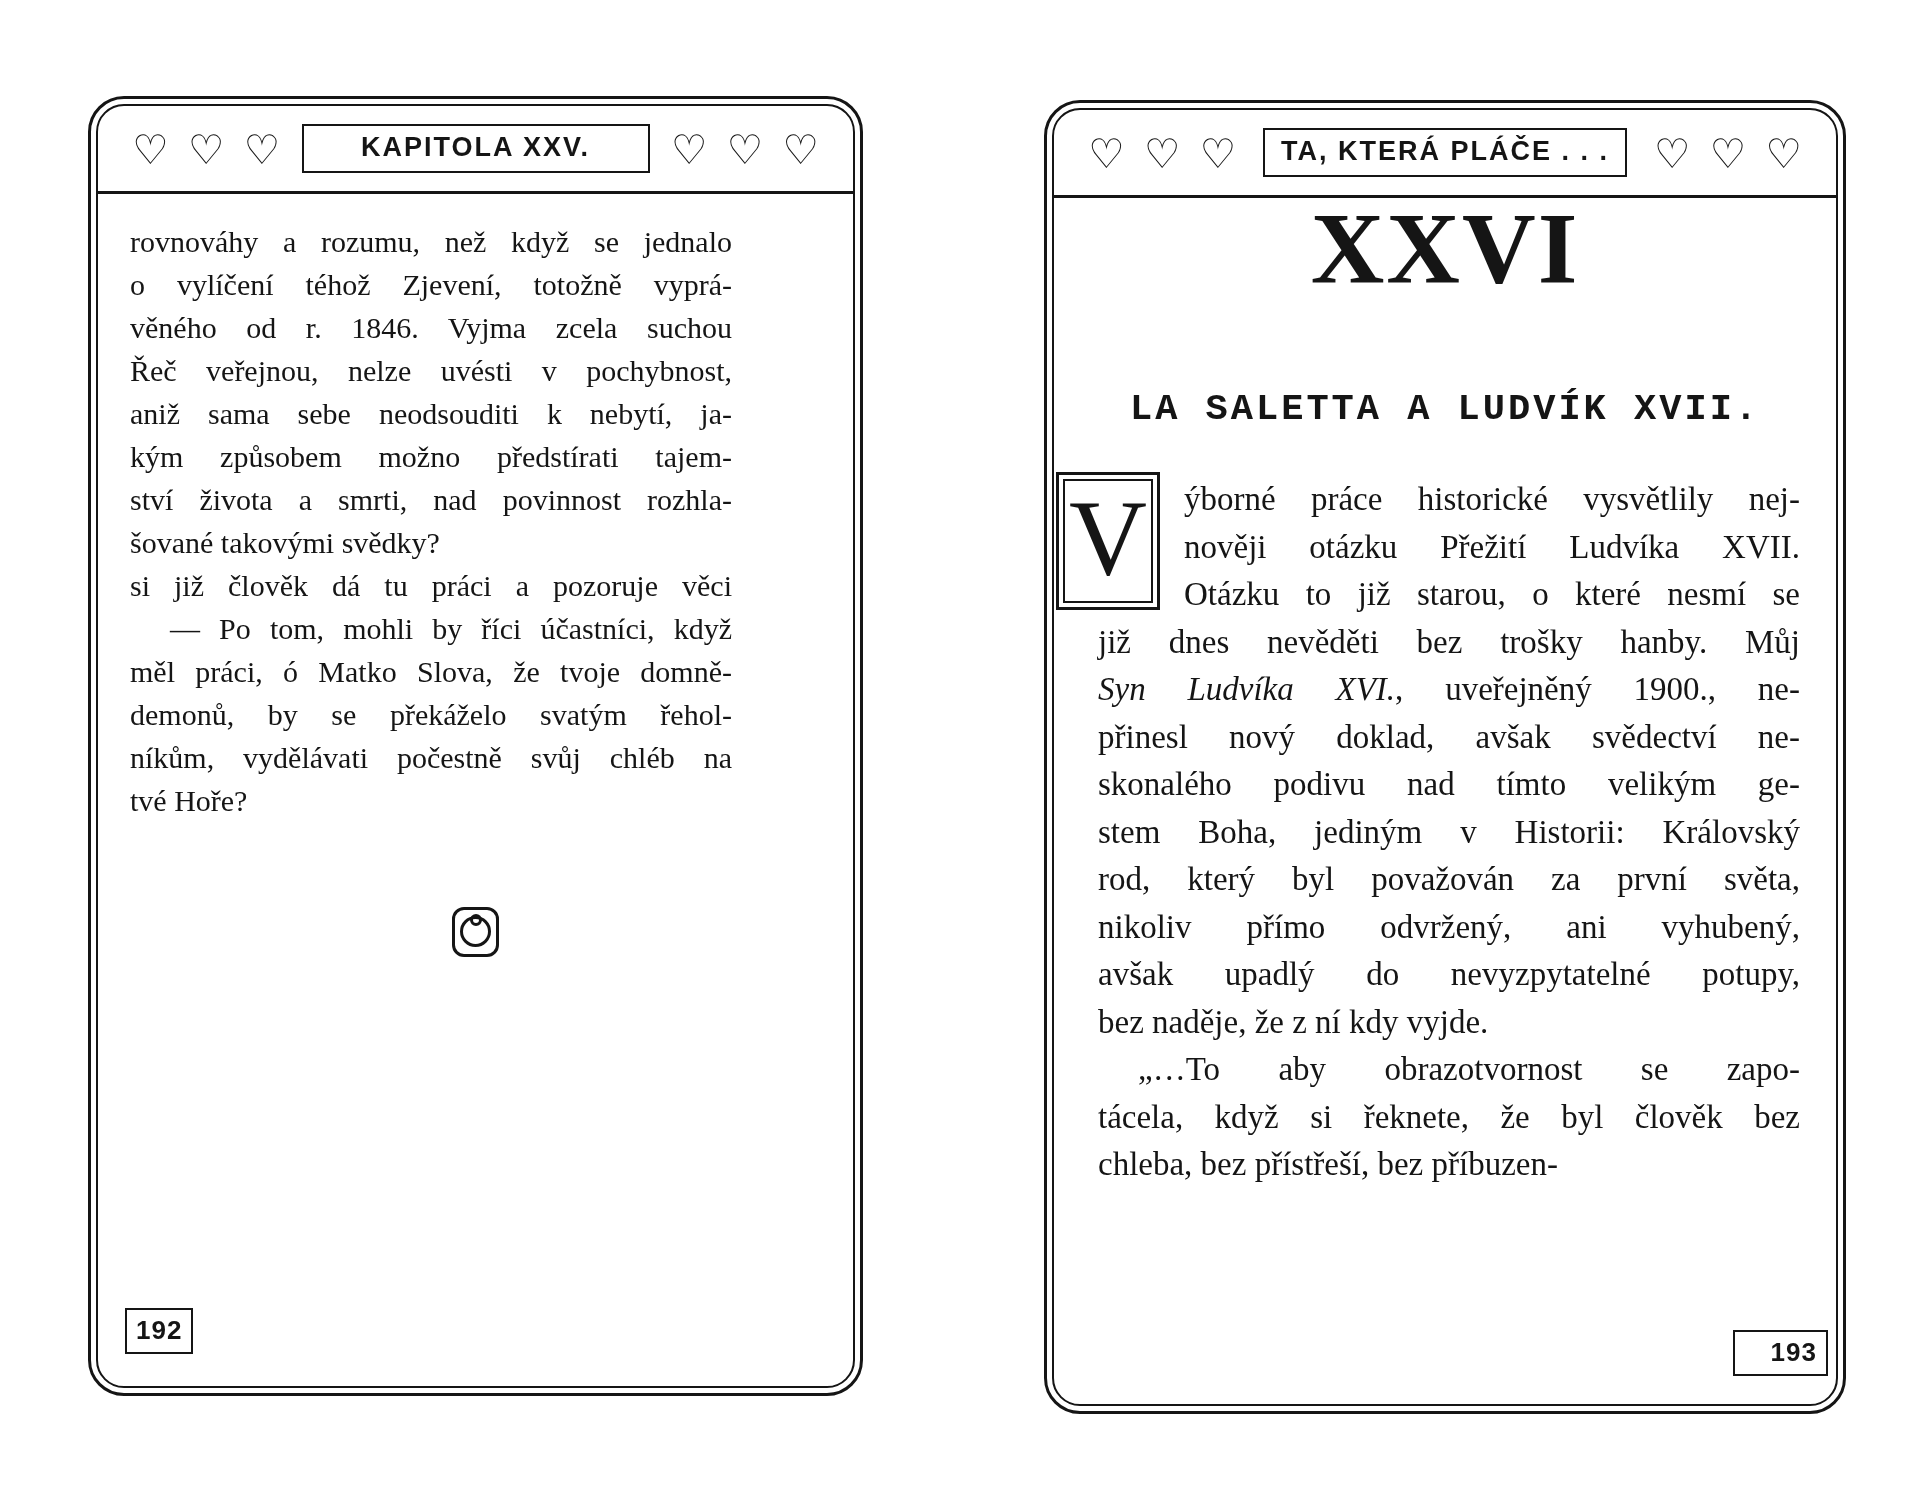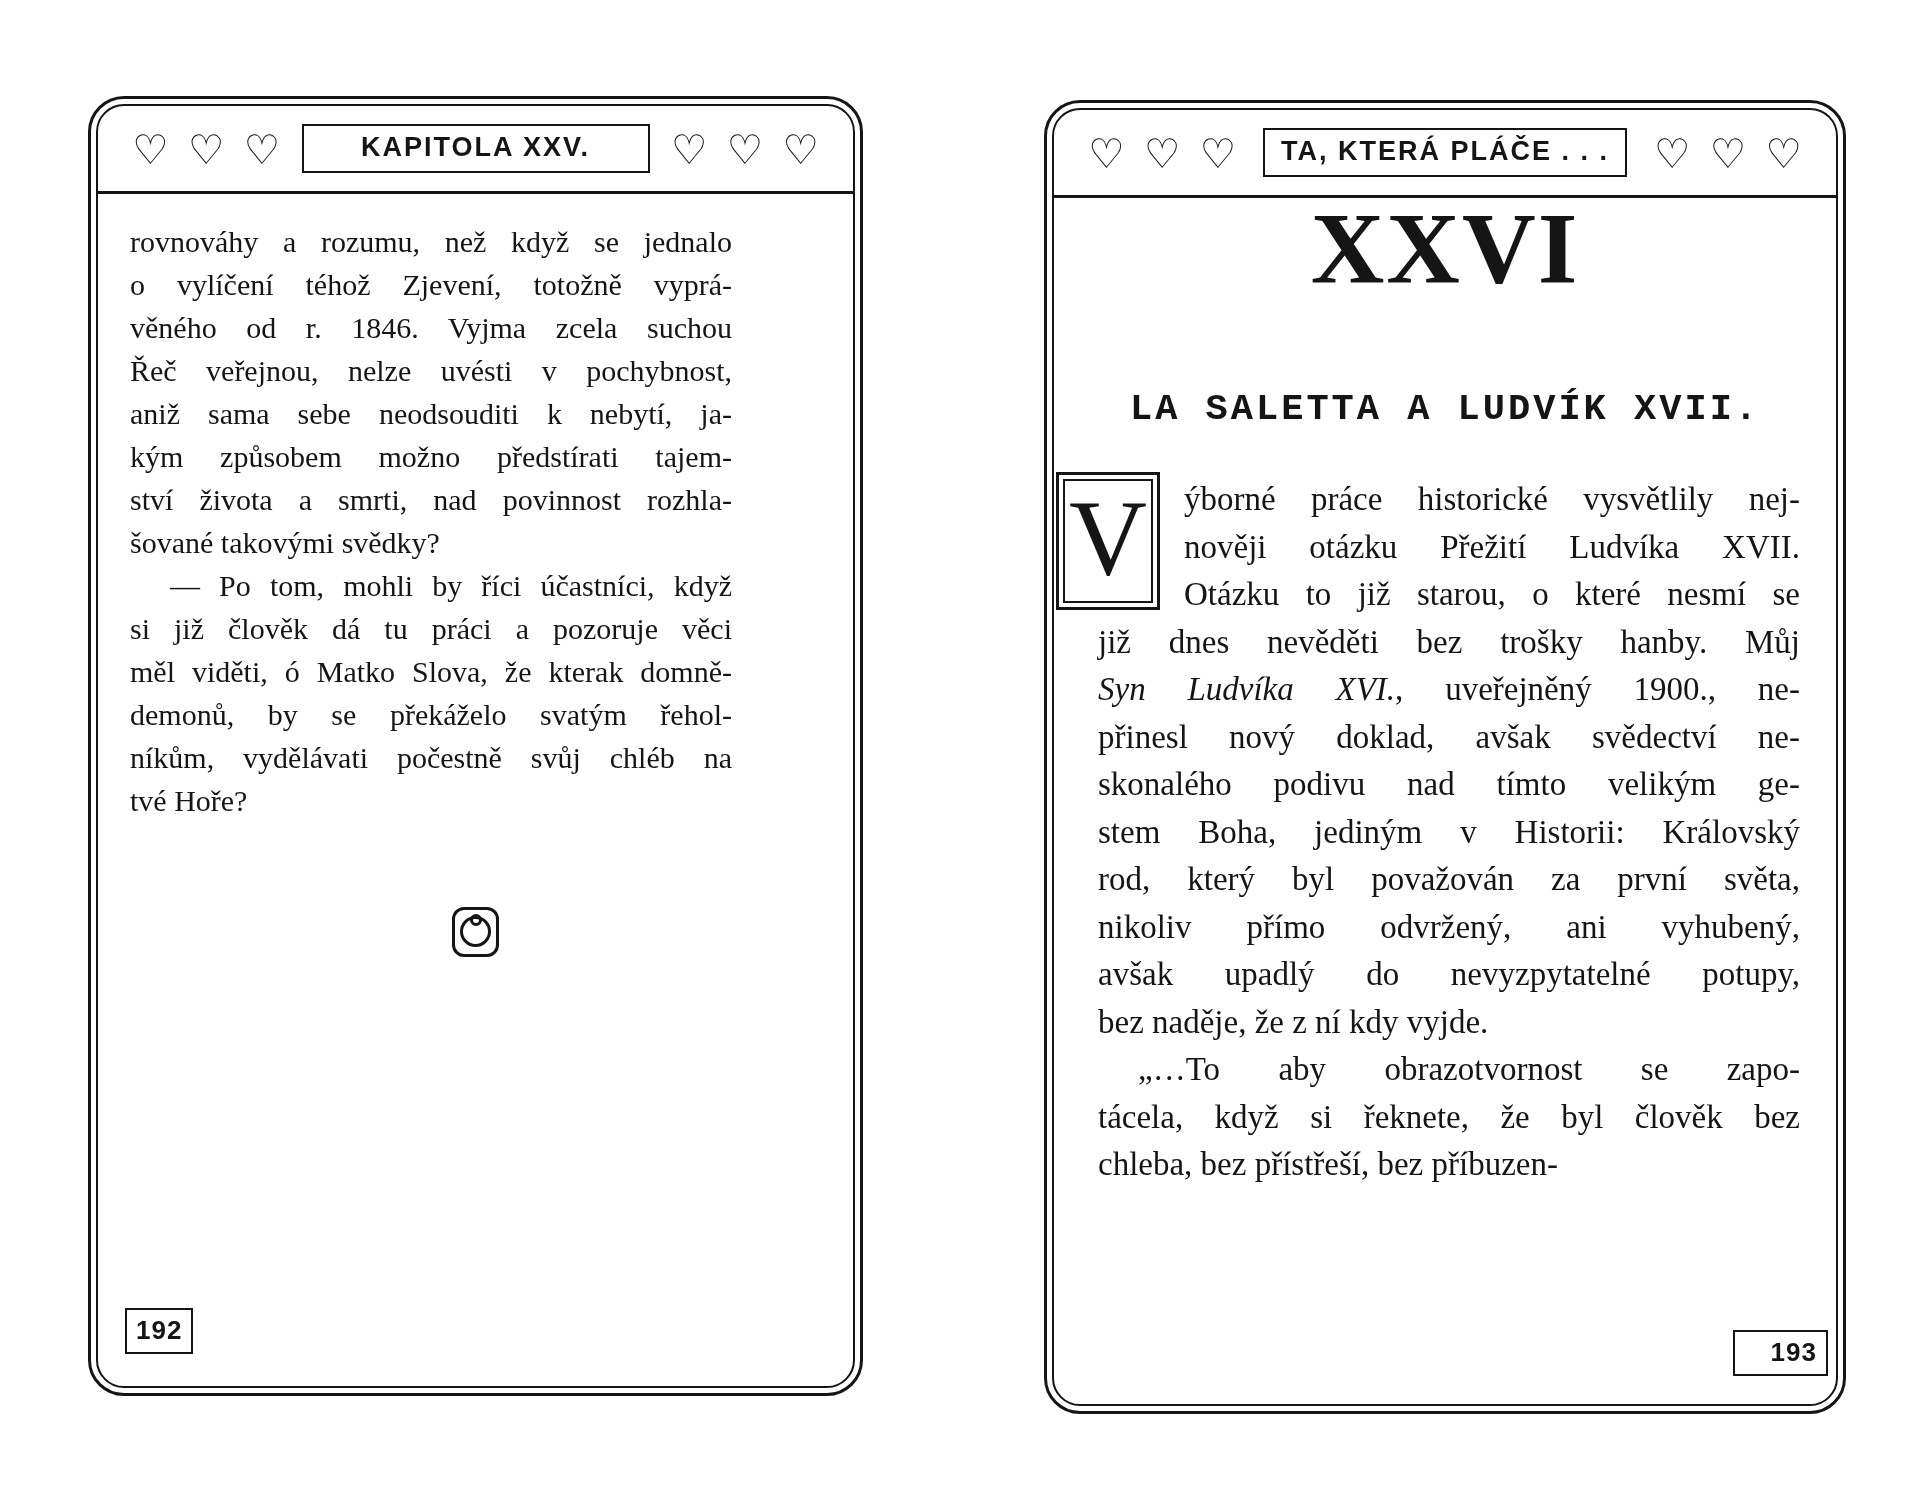"— Po tom, mohli by" div.bl { order: before "si již člověk dá tu" -> after "si již člověk dá tu" }
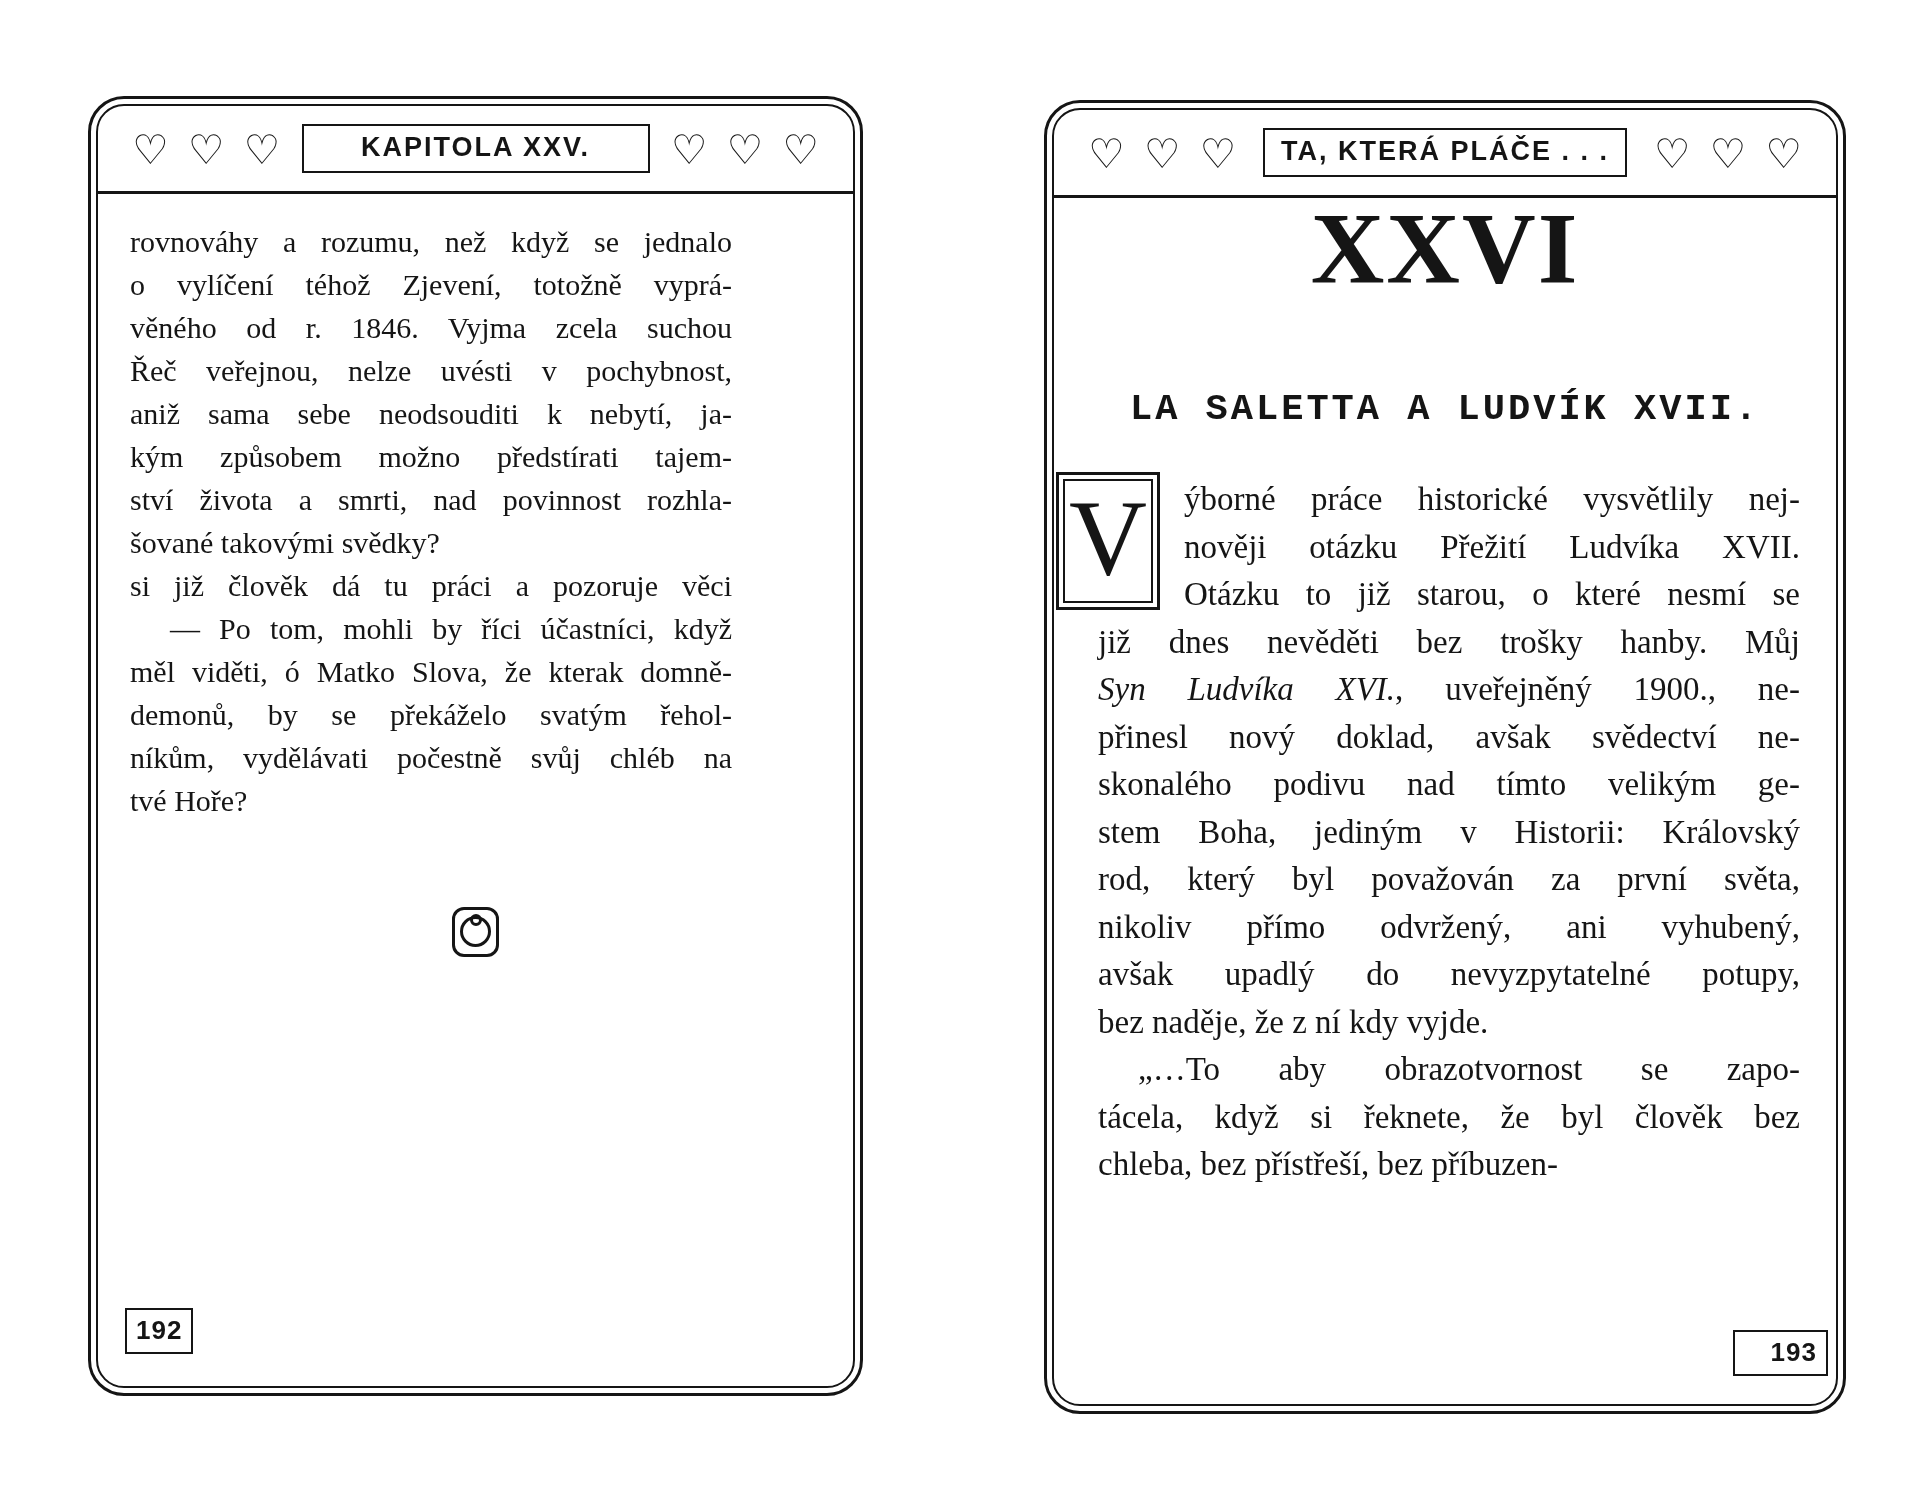"měl viděti, ó Matko Slova," span { text: viděti, ó Matko Slova, že kterak -> práci, ó Matko Slova, že tvoje }
